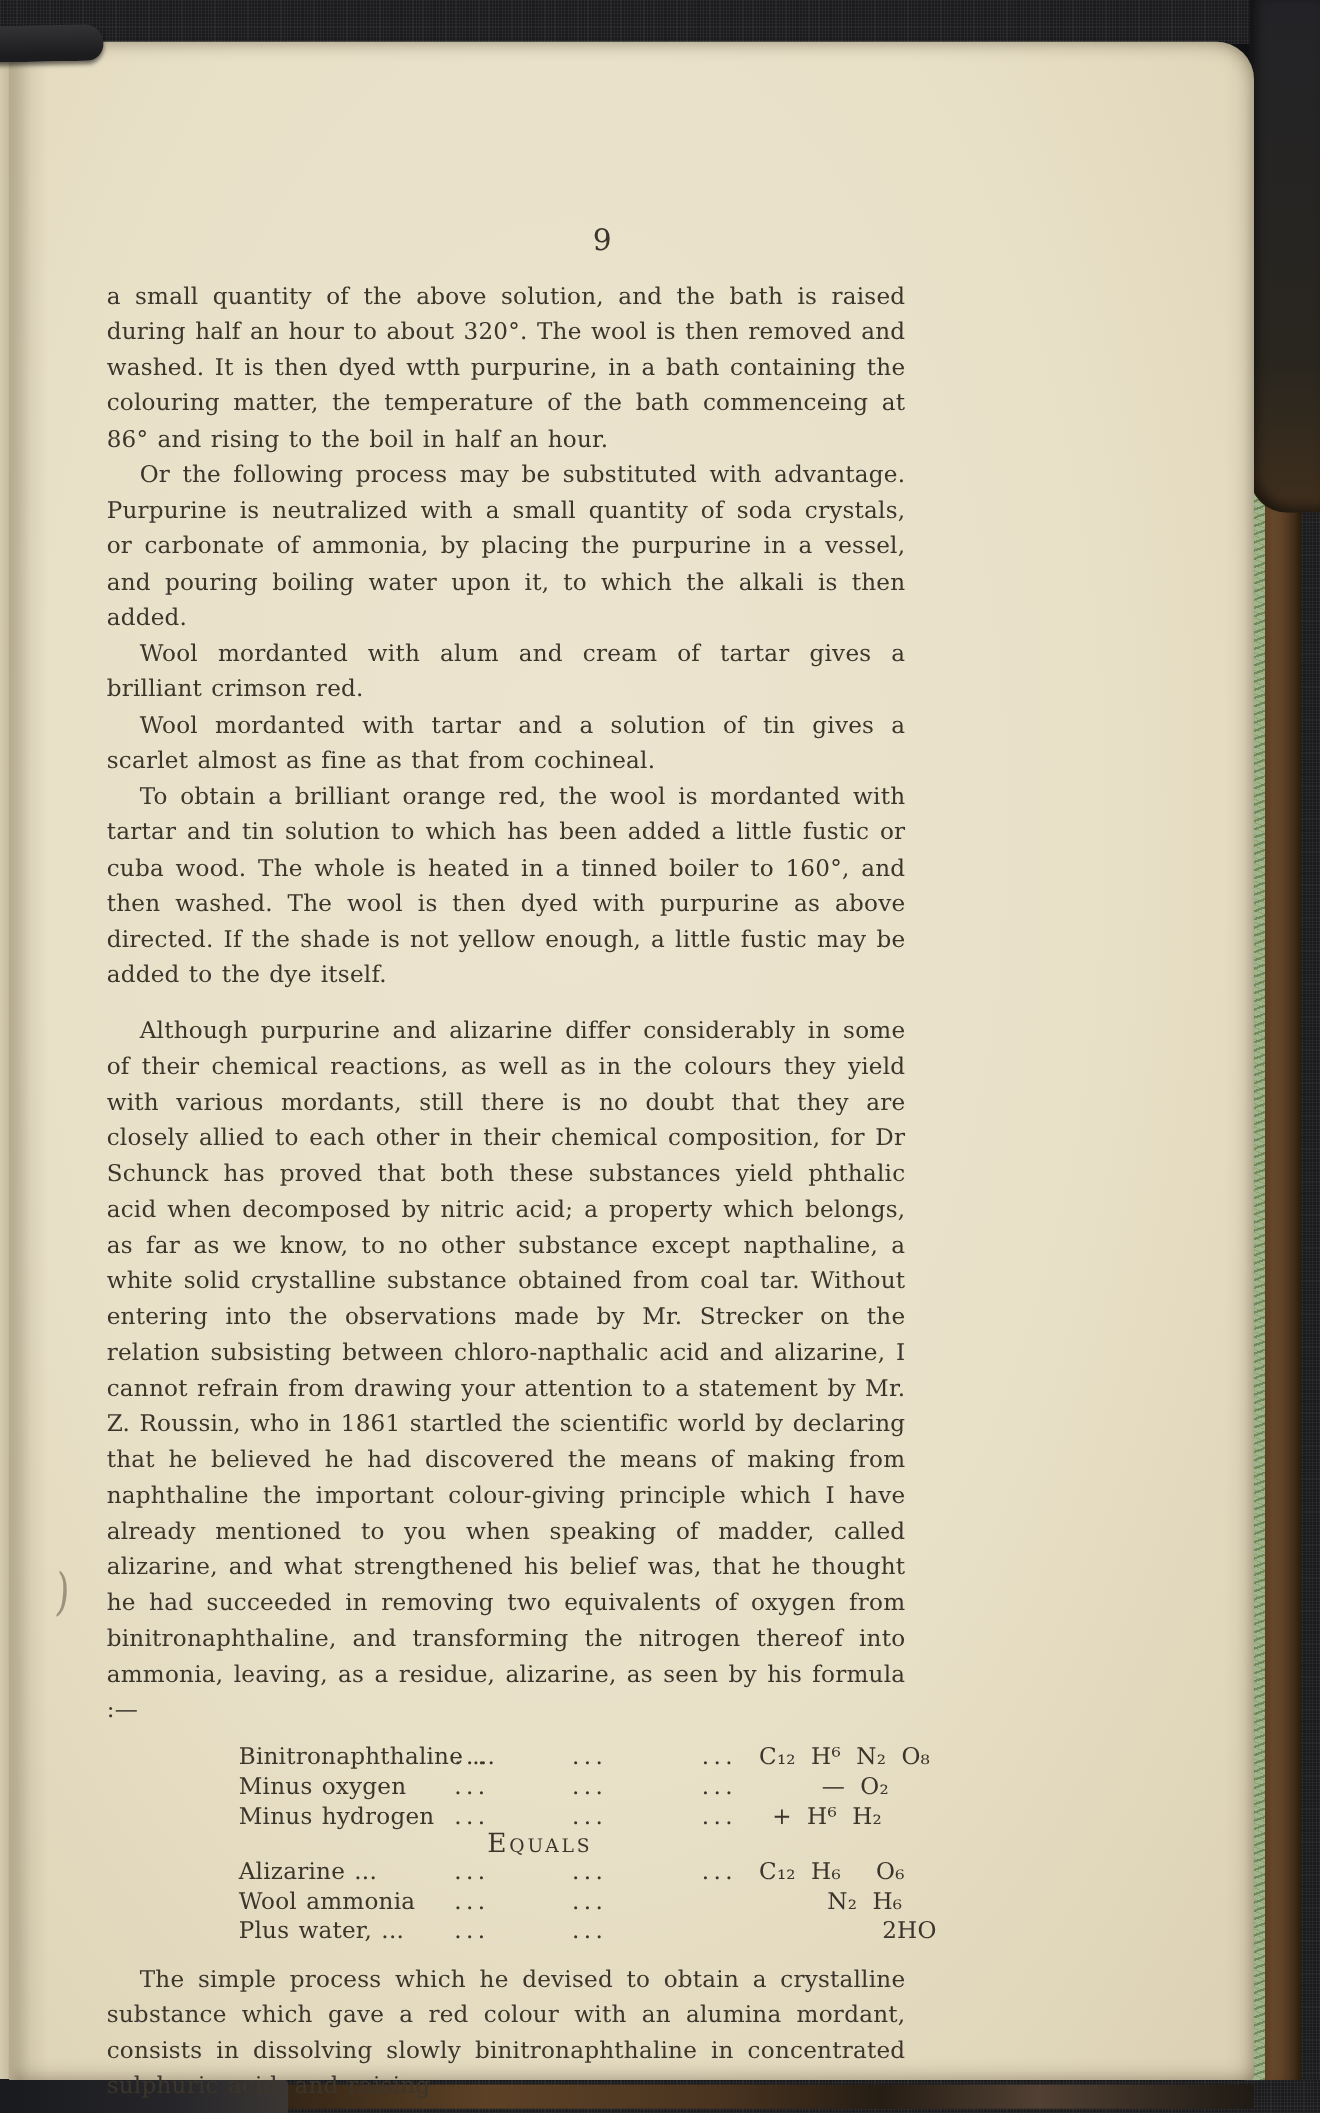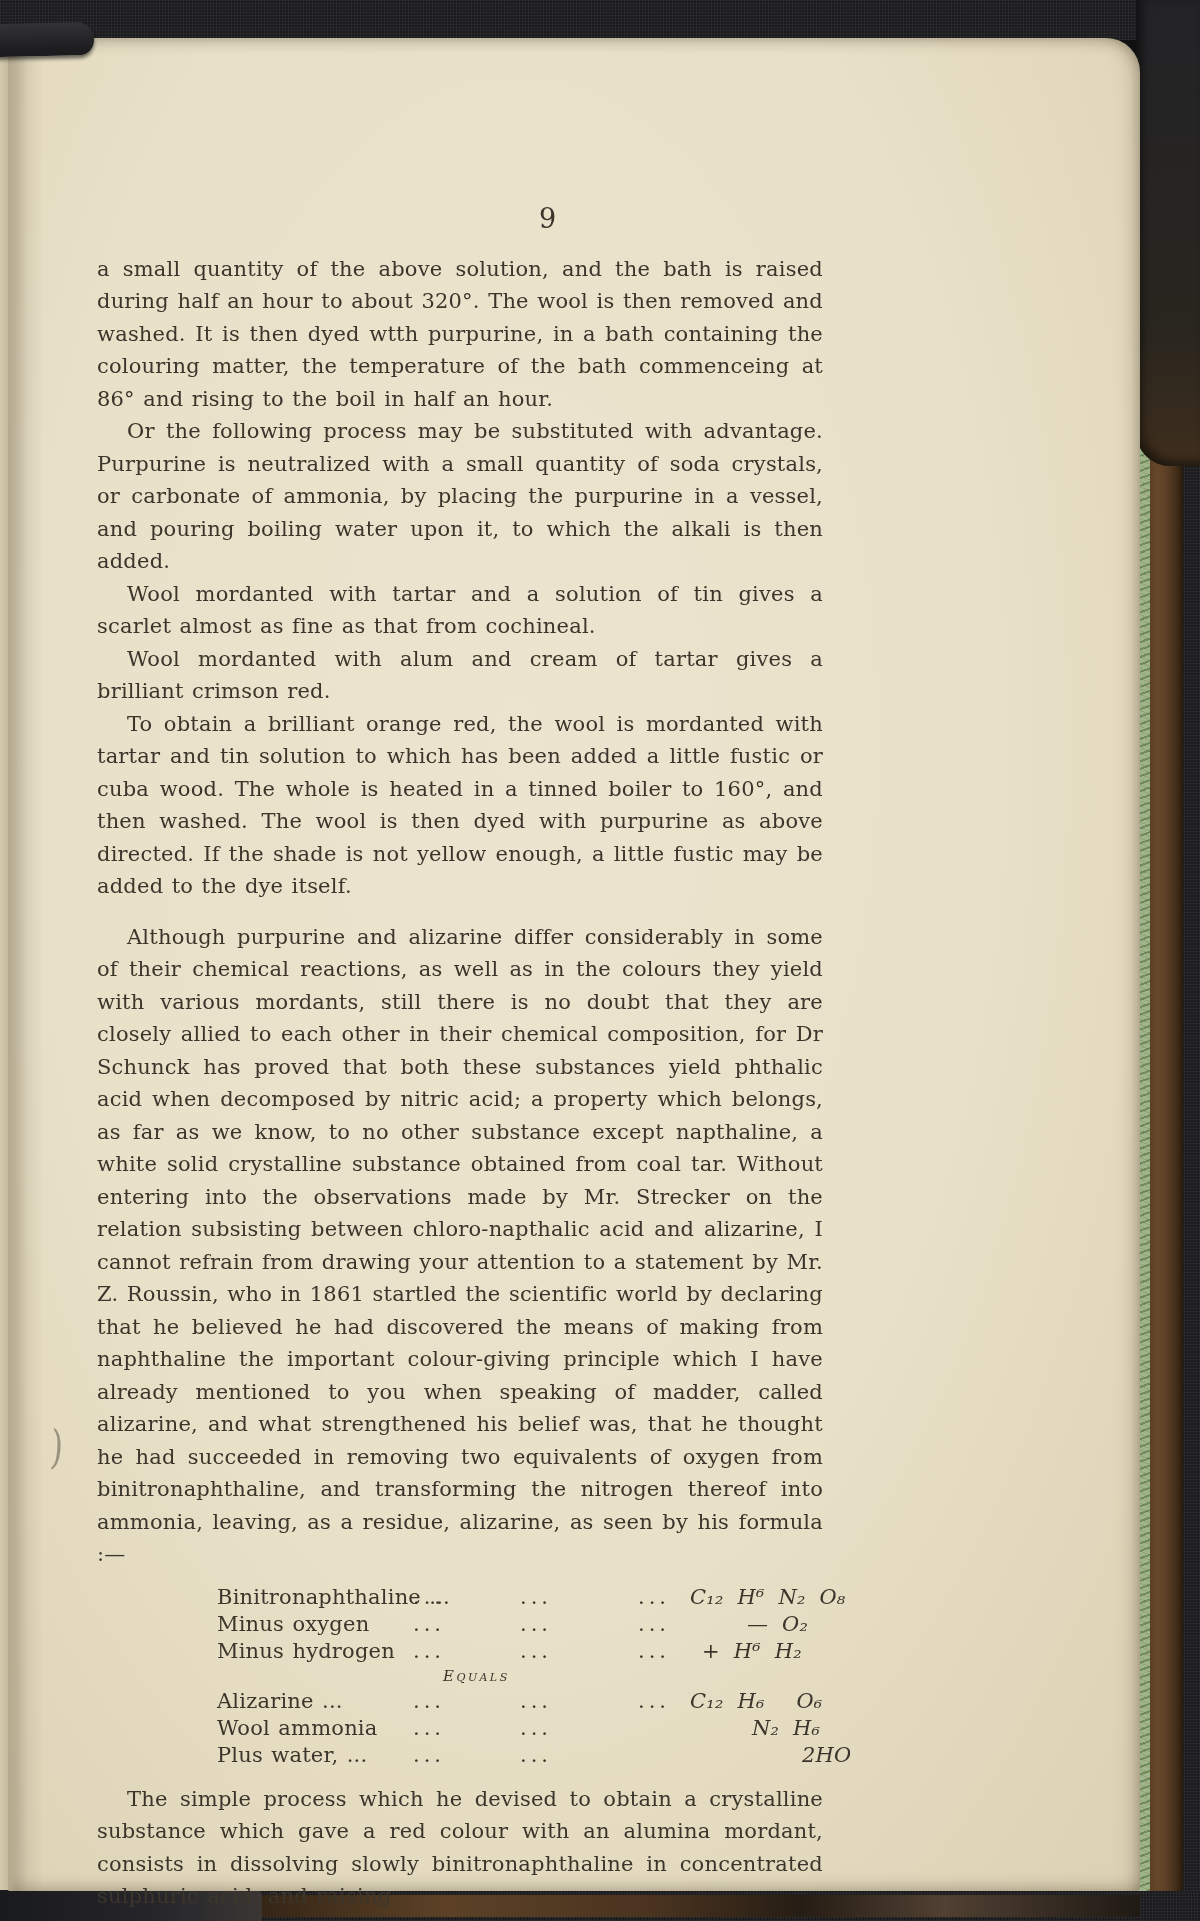"Wool mordanted with tartar and" p.body { order: before "Wool mordanted with alum and" -> after "Wool mordanted with alum and" }
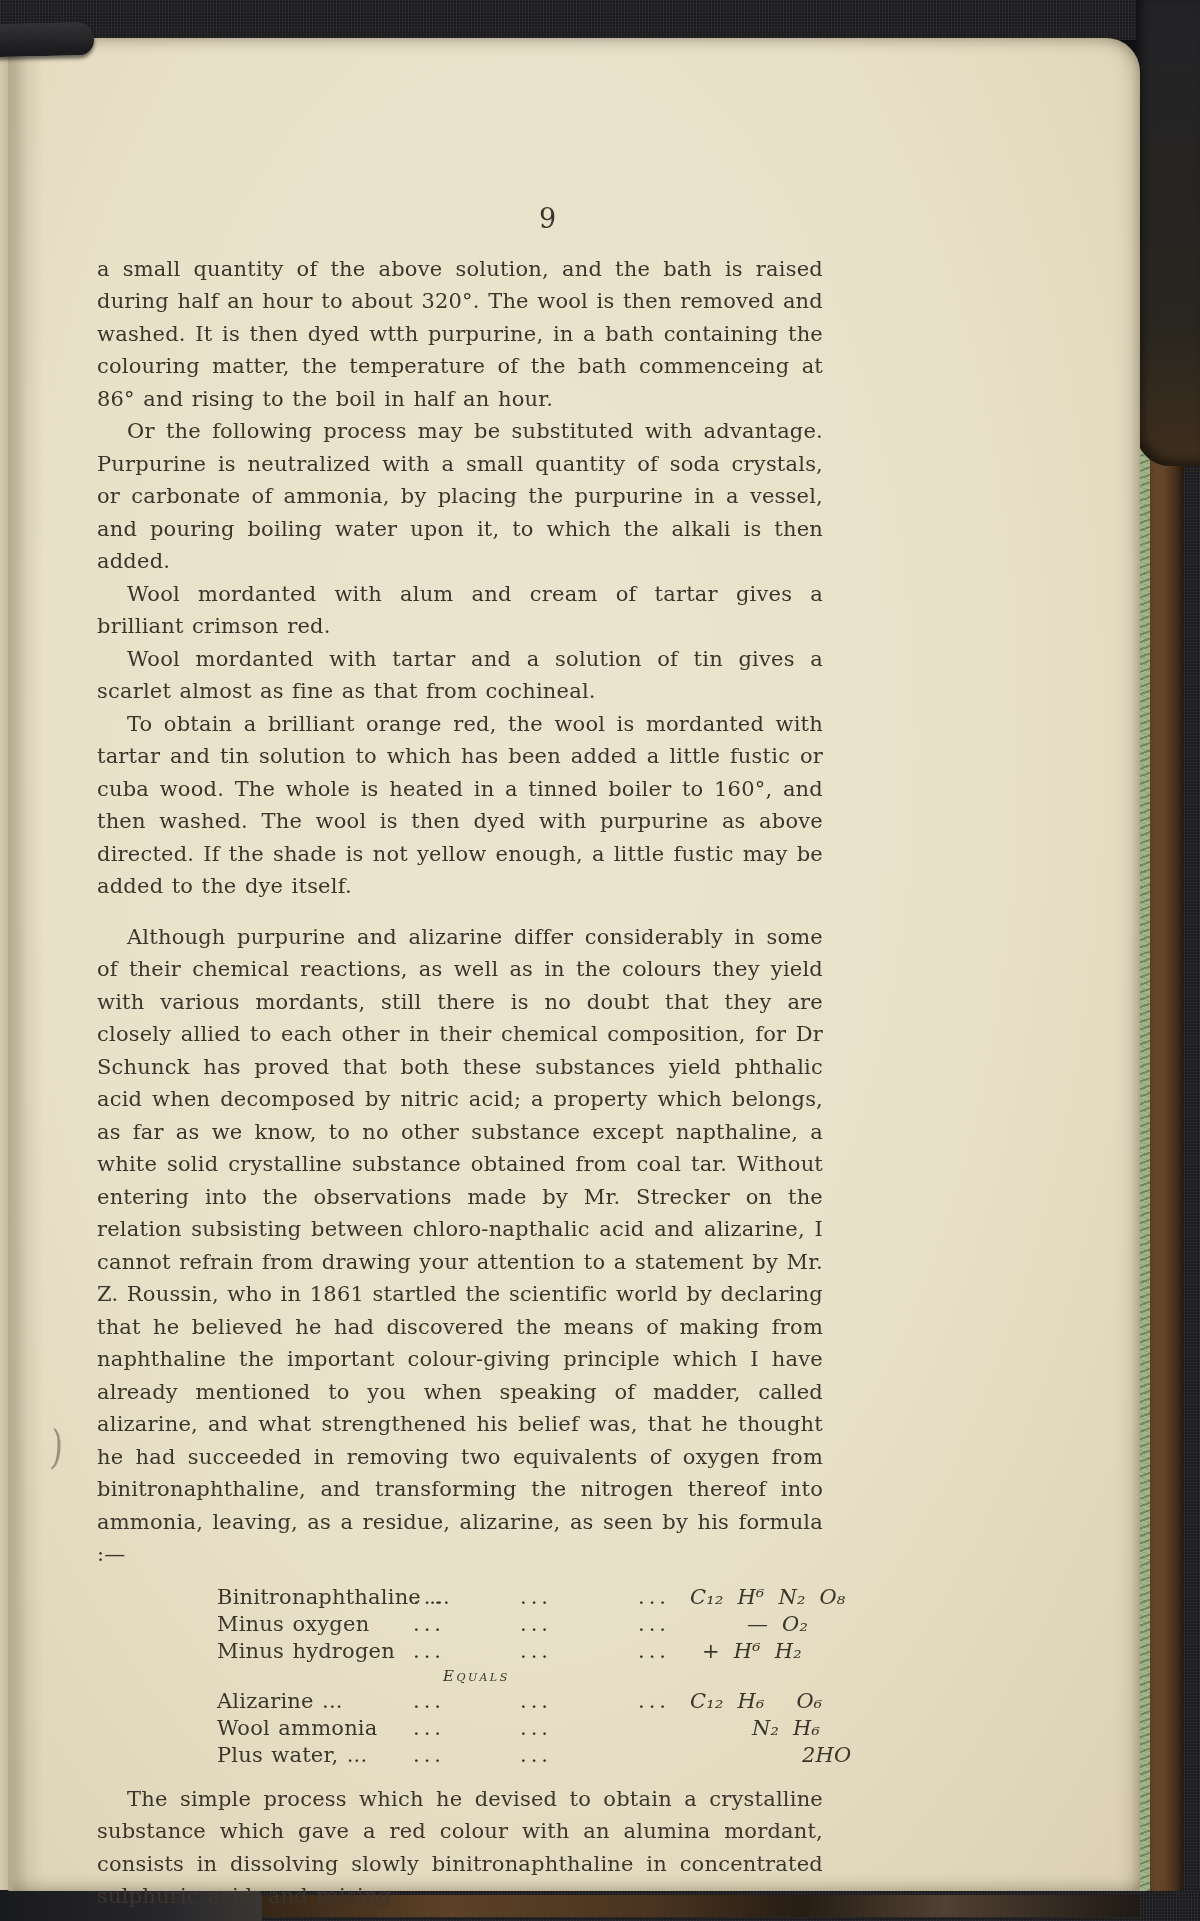"C₁₂ H⁶ N₂ O₈" .f-val { font-style: italic -> none }
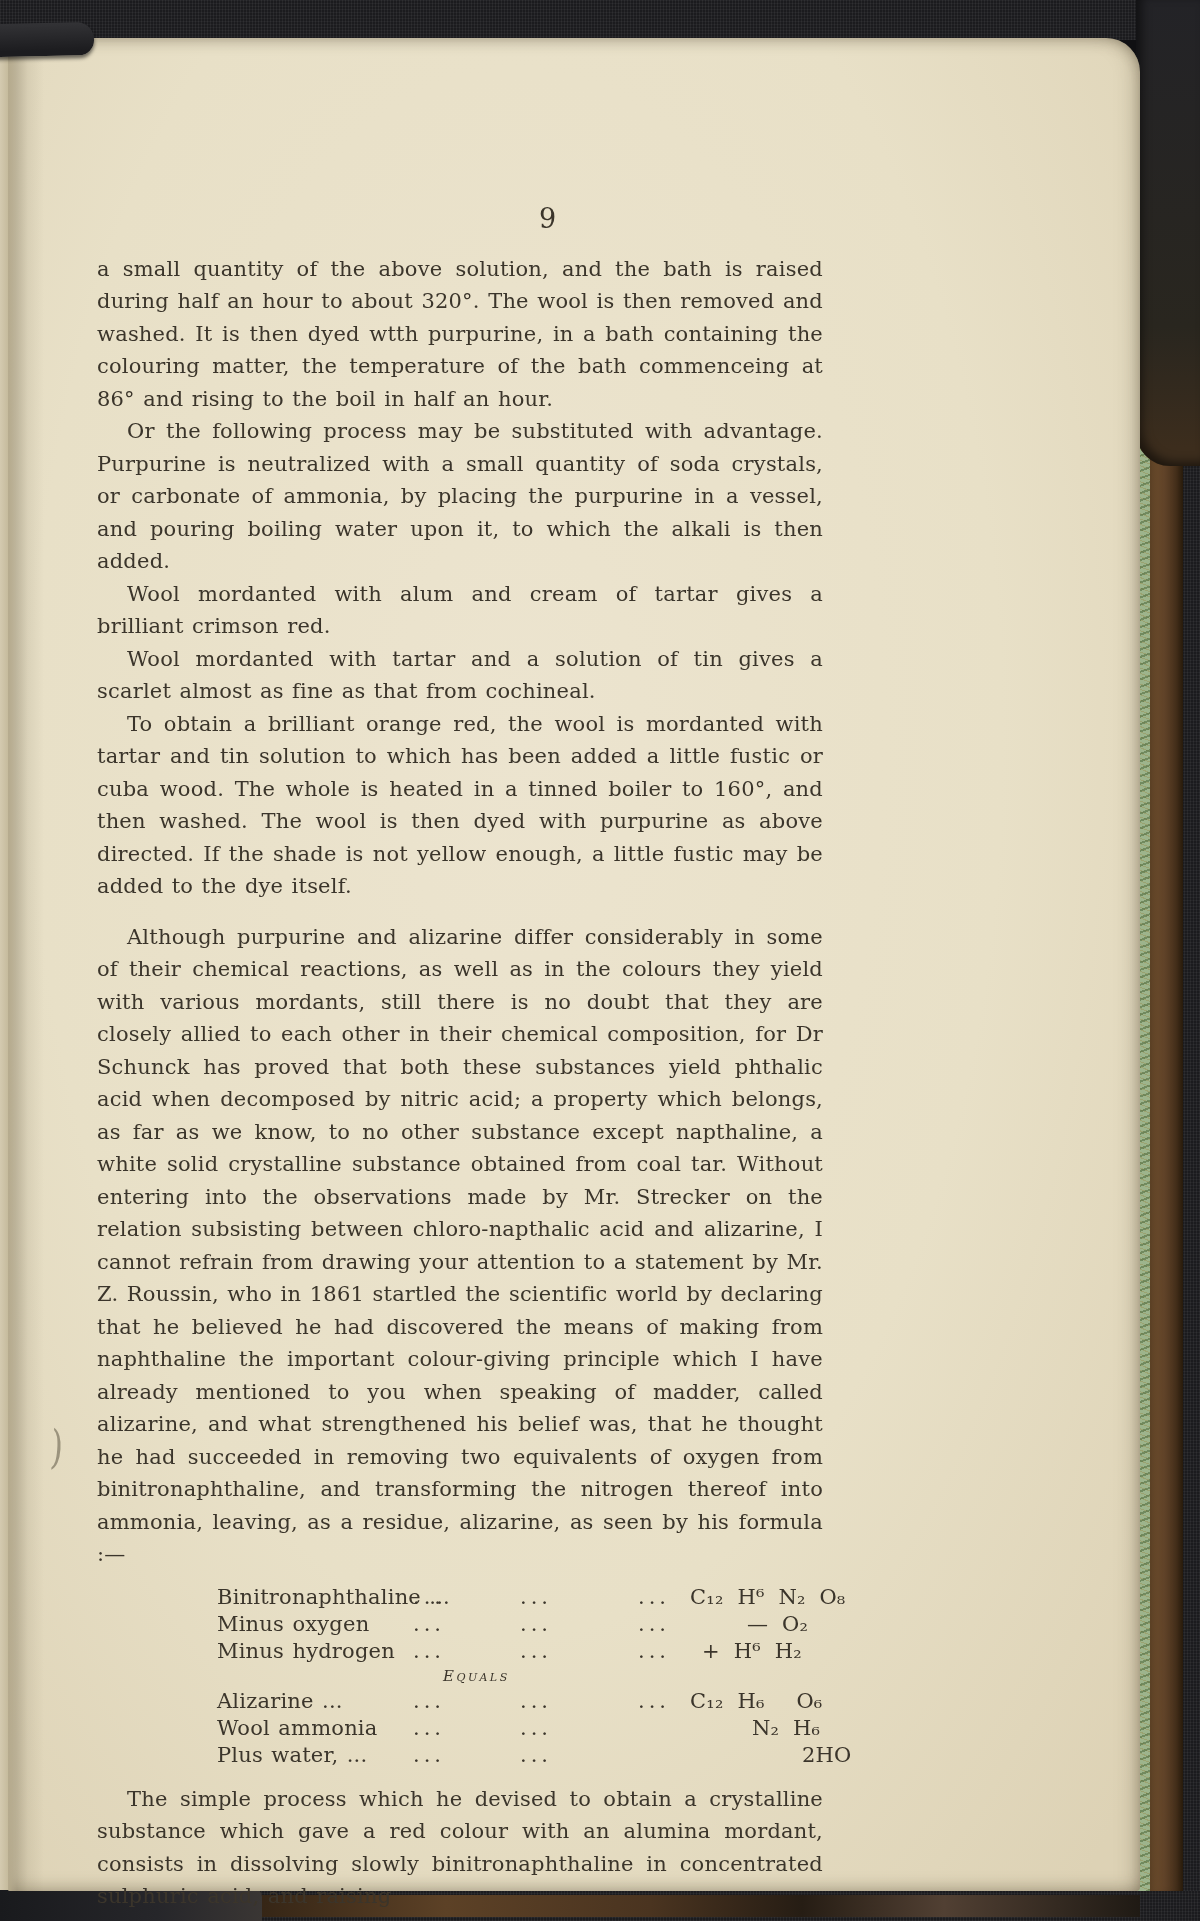"Equals" .f-equals { font-size: 15px -> 24px; font-style: italic -> none }
